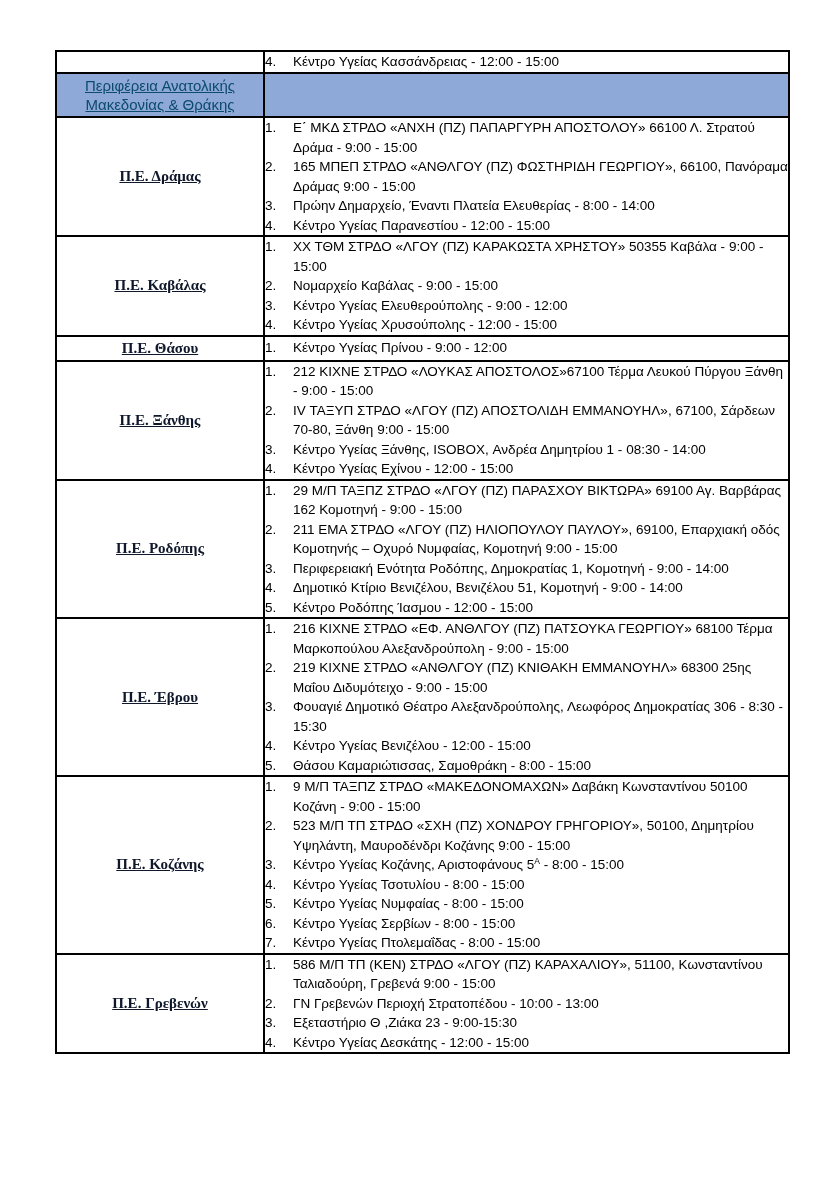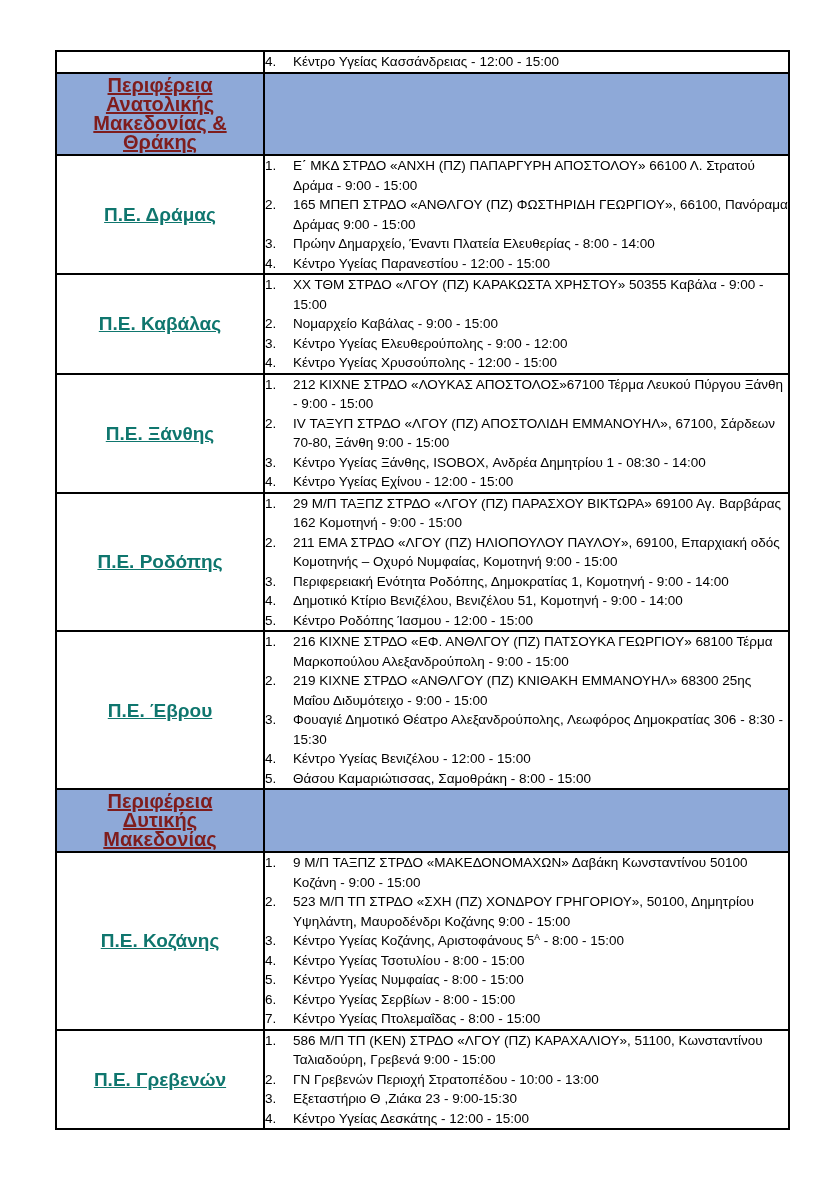"Περιφέρεια Ανατολικής Μακεδονίας &" .region-label { color: #7f1d1d -> #0c4a6e; font-size: 20px -> 15px; font-weight: 700 -> 400 }
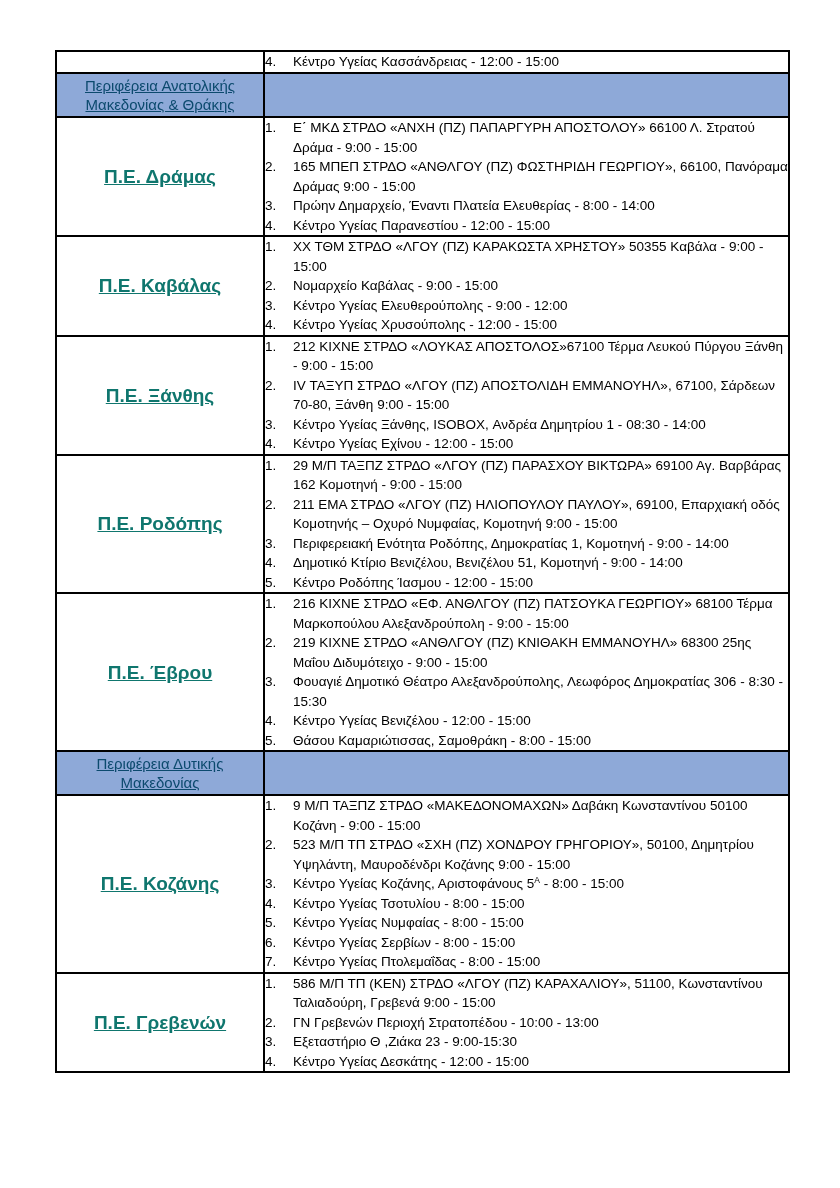"Π.Ε. Δράμας" .unit-label { color: #0f766e -> #0f172a; font-family: none -> Liberation Serif, serif; font-size: 19px -> 15px }
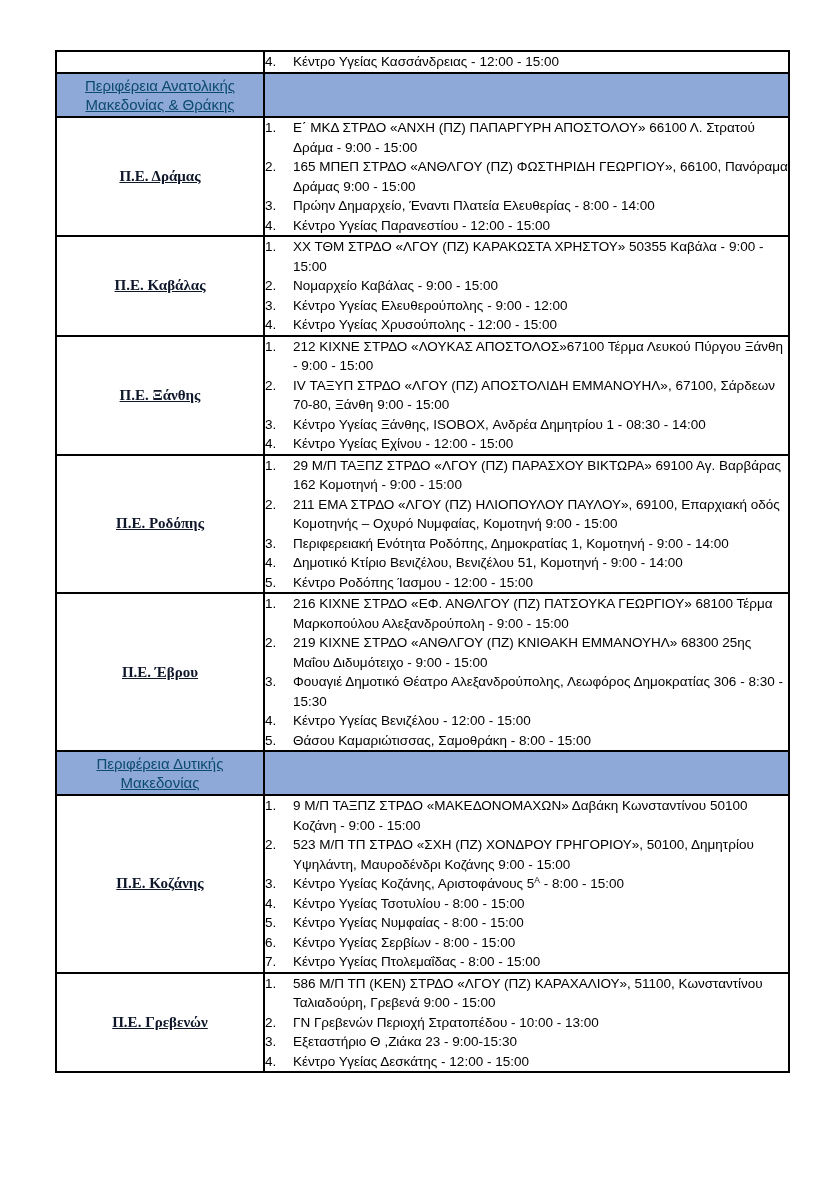"Π.Ε. Θάσου" tr.unit-row { html: none -> <tr> <td><span>Π.Ε. Θάσου</span></td> <td> <div> <span>1.</span> <span><span>Κέντρο Υγείας Πρίνου - </span><span>9:00 - 12:00</span></span> </div> </td> </tr> }
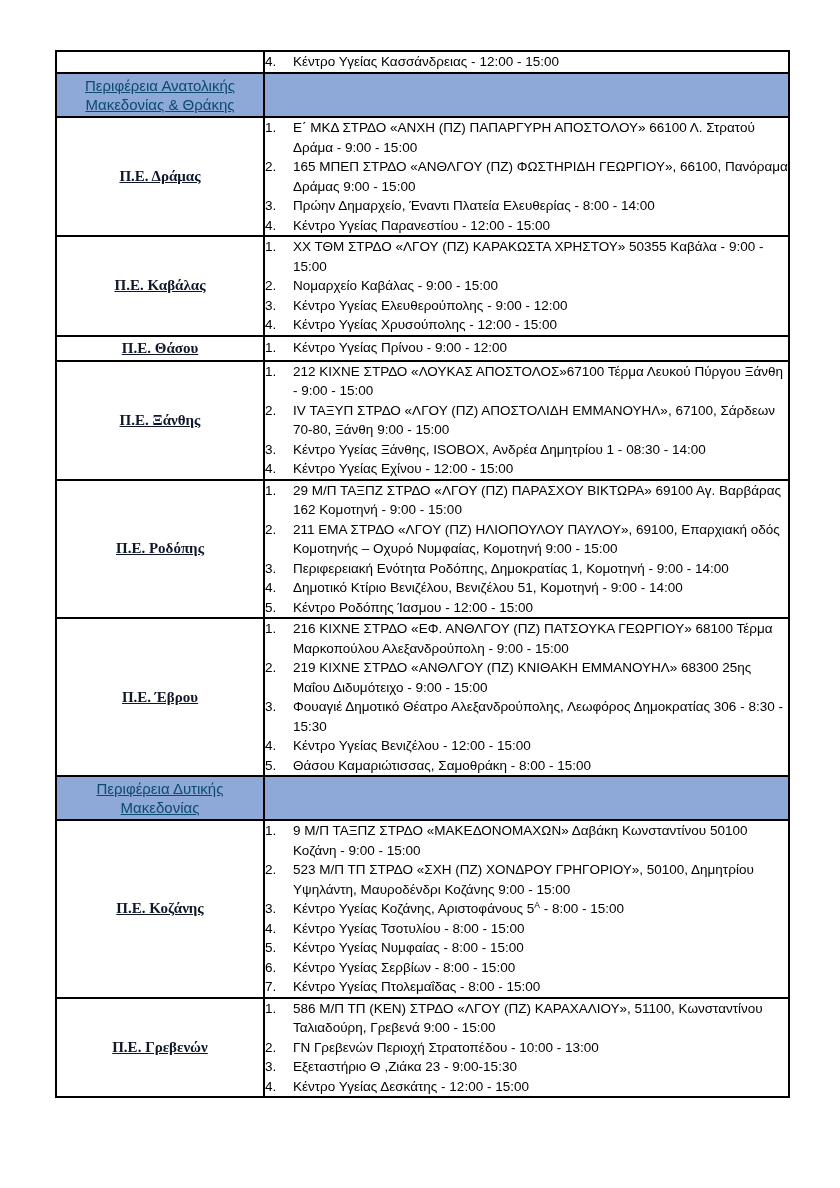"Περιφέρεια Δυτικής Μακεδονίας" tr.region-row { html: <tr> <td><span>Περιφέρεια Δυτικής Μακεδονίας</span></td> <td></td> </tr> -> none }
